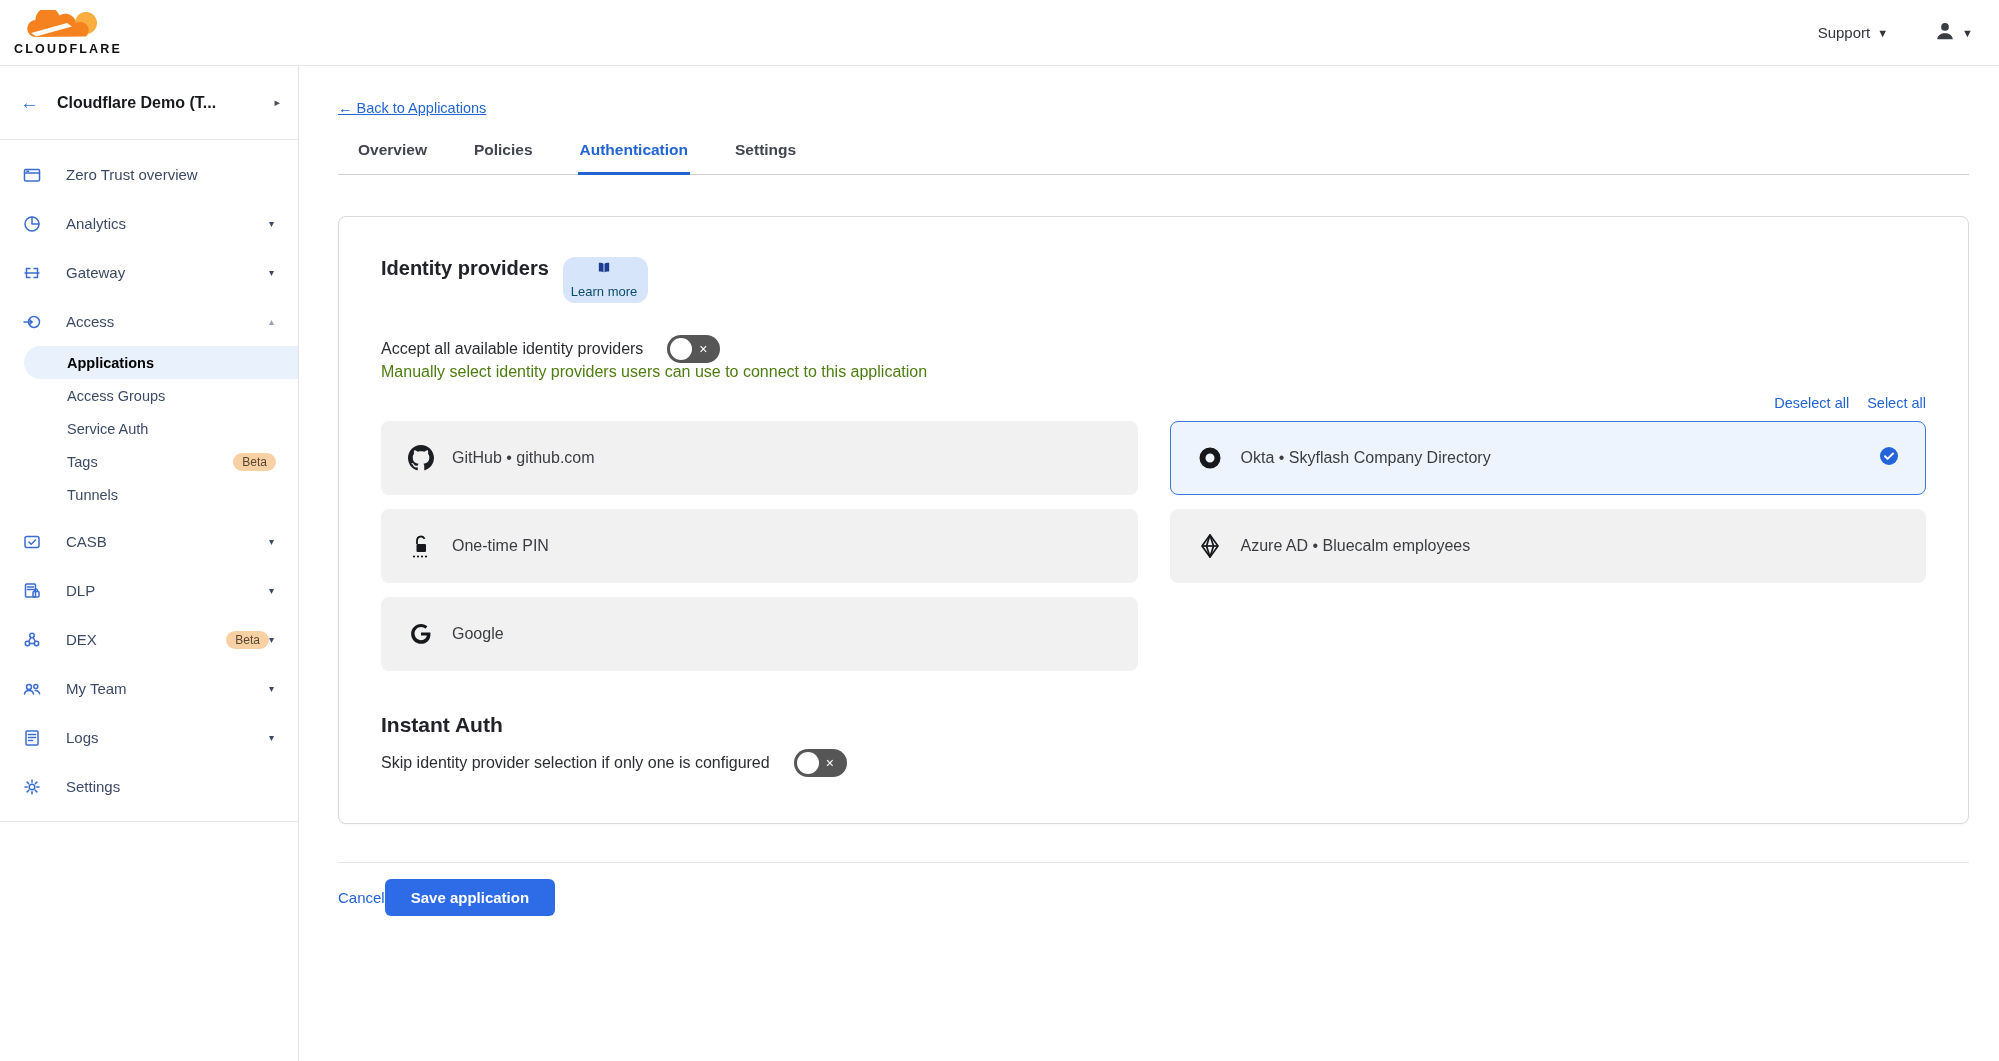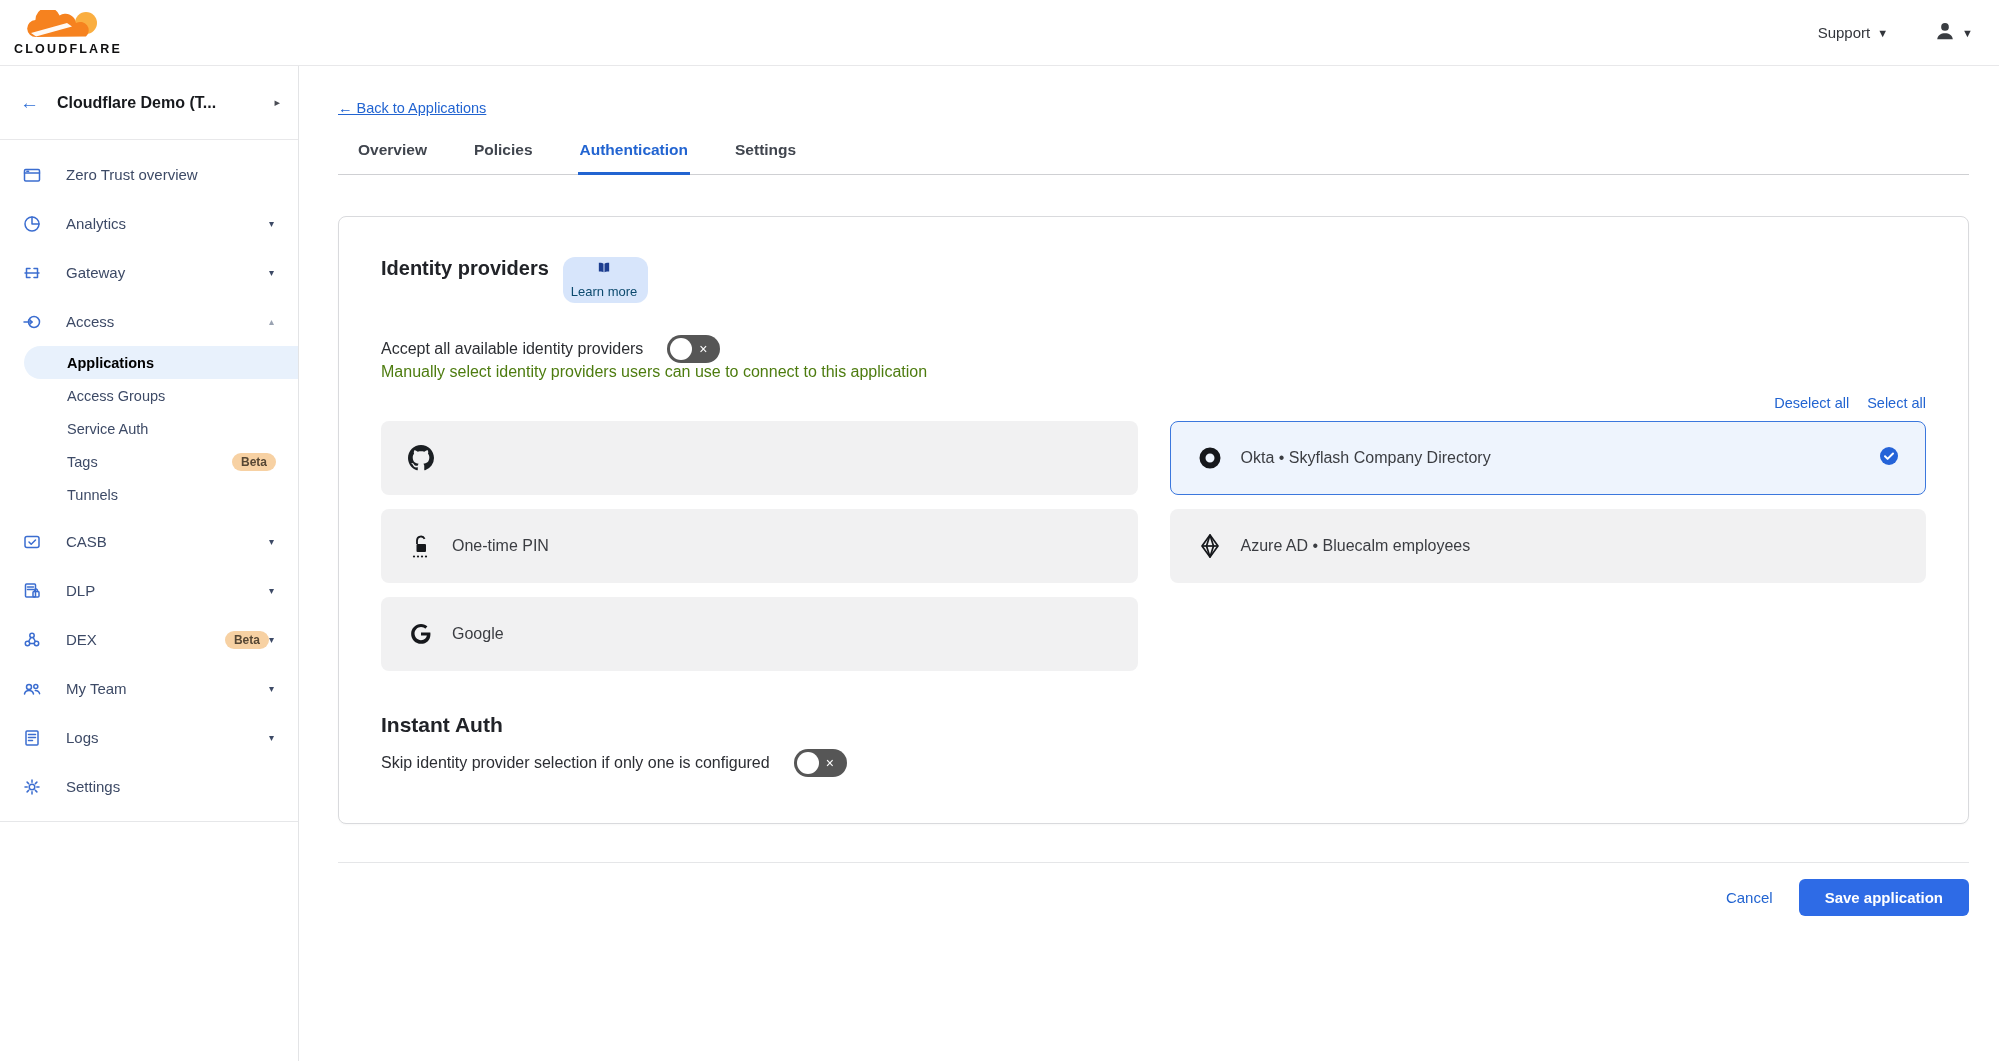"Beta" .beta { font-weight: bold -> none }
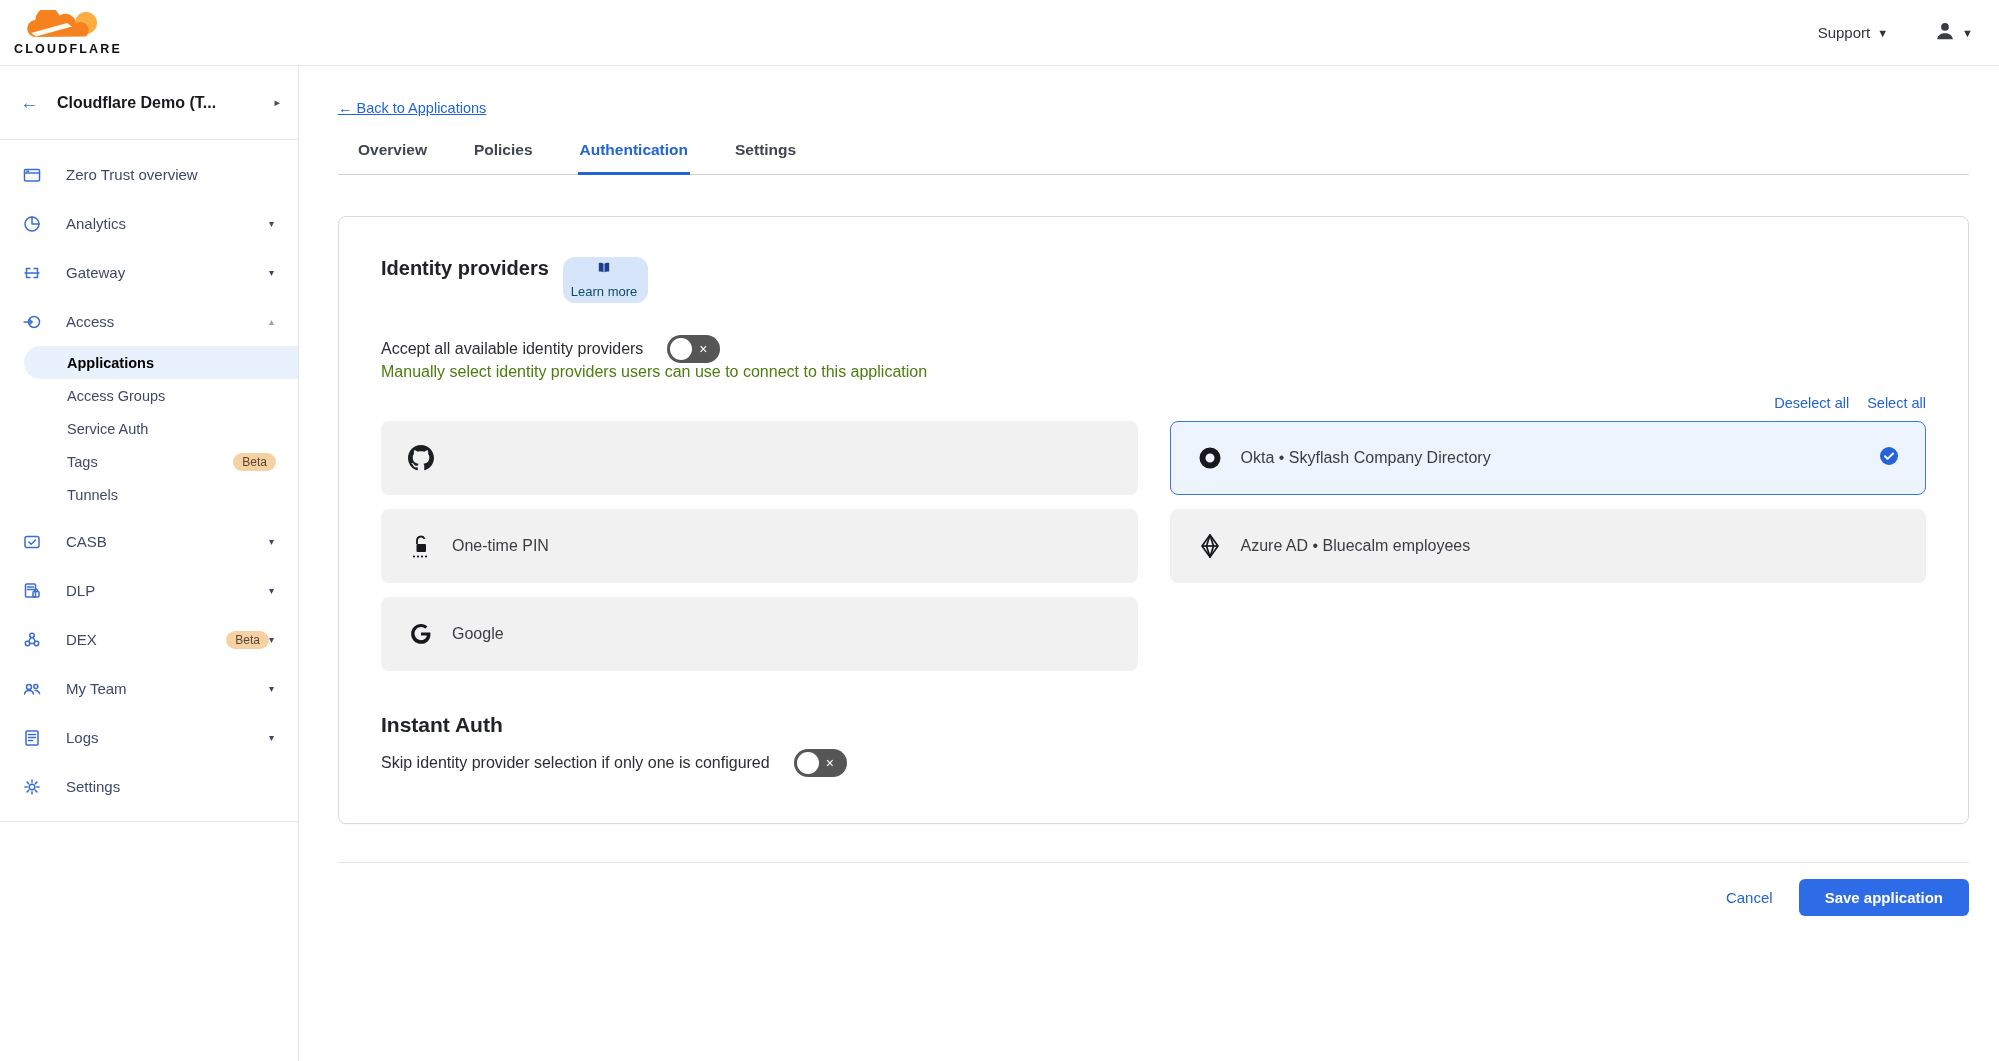"GitHub • github.com" span.pname { html: none -> <span>GitHub • github.com</span> }
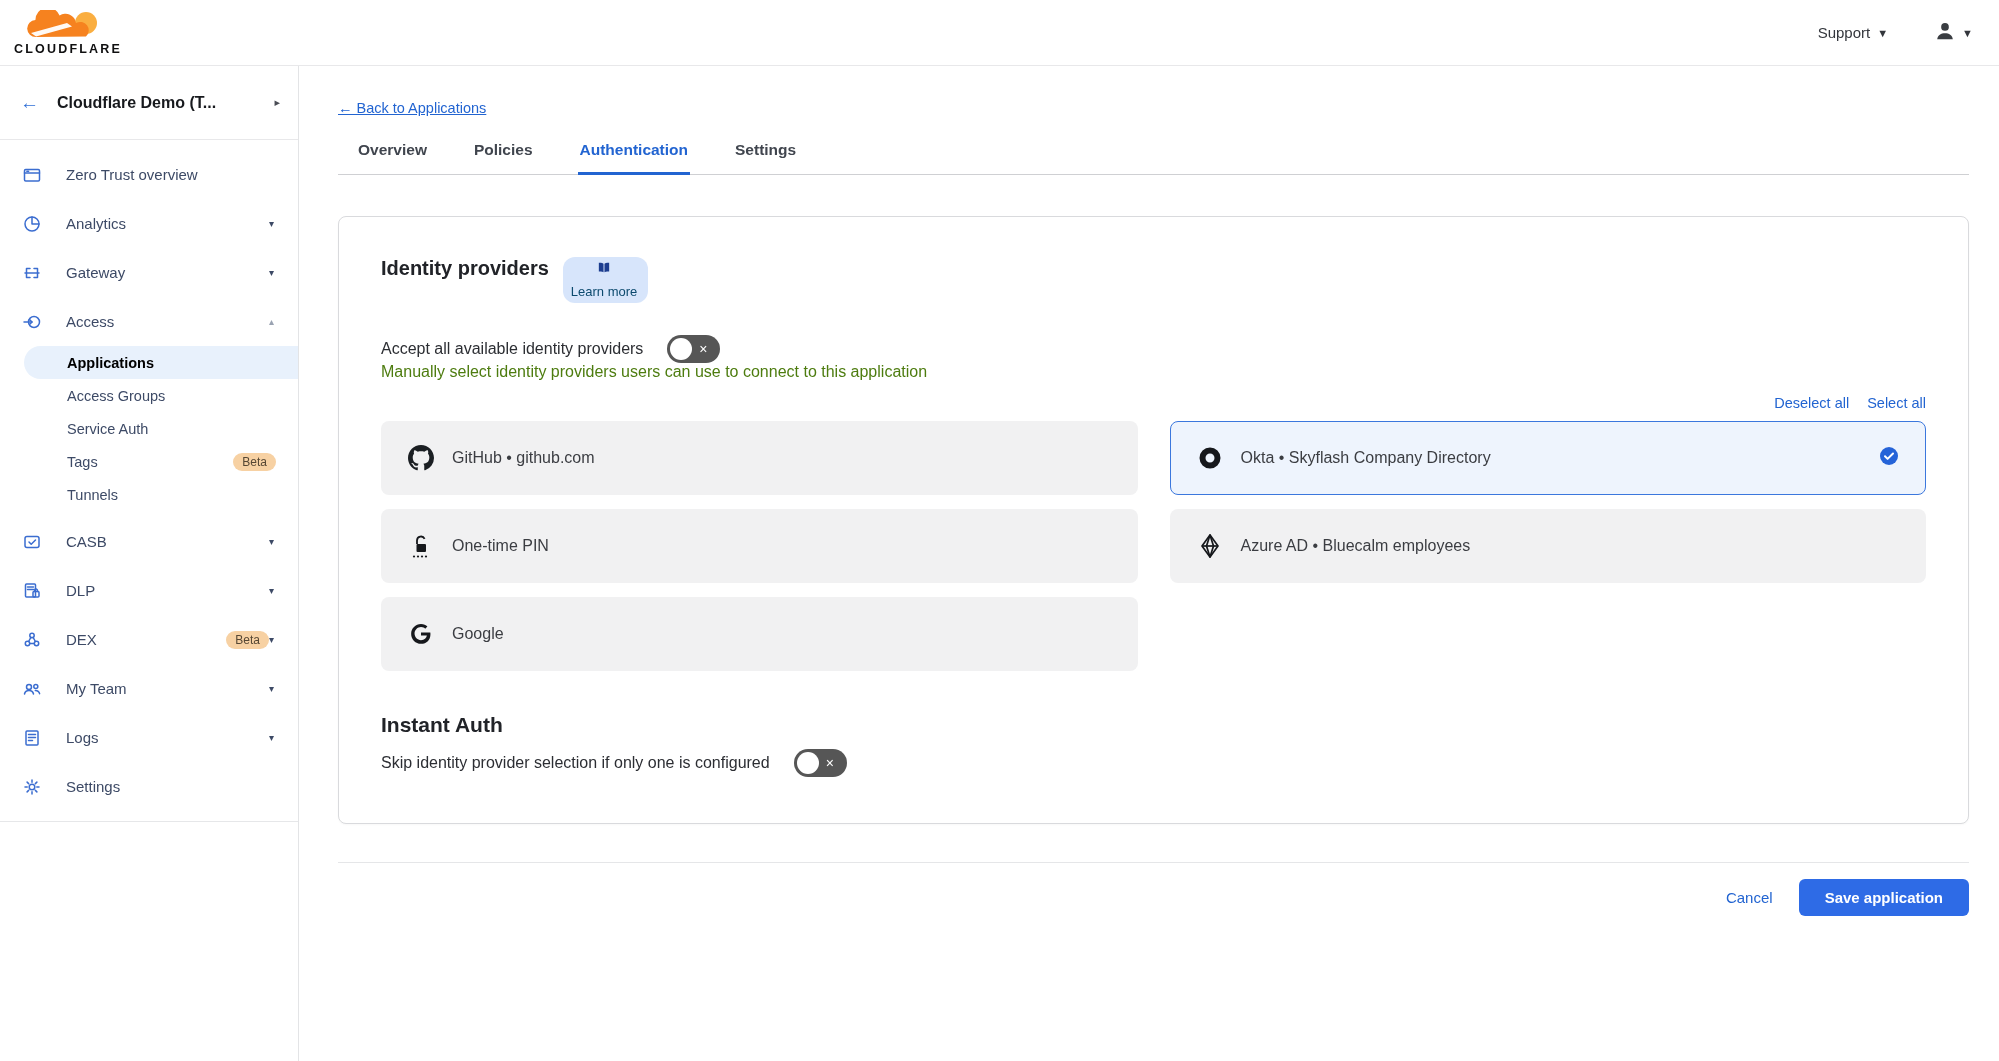"Cancel" .footer { gap: 26px -> none; justify-content: flex-end -> none }
